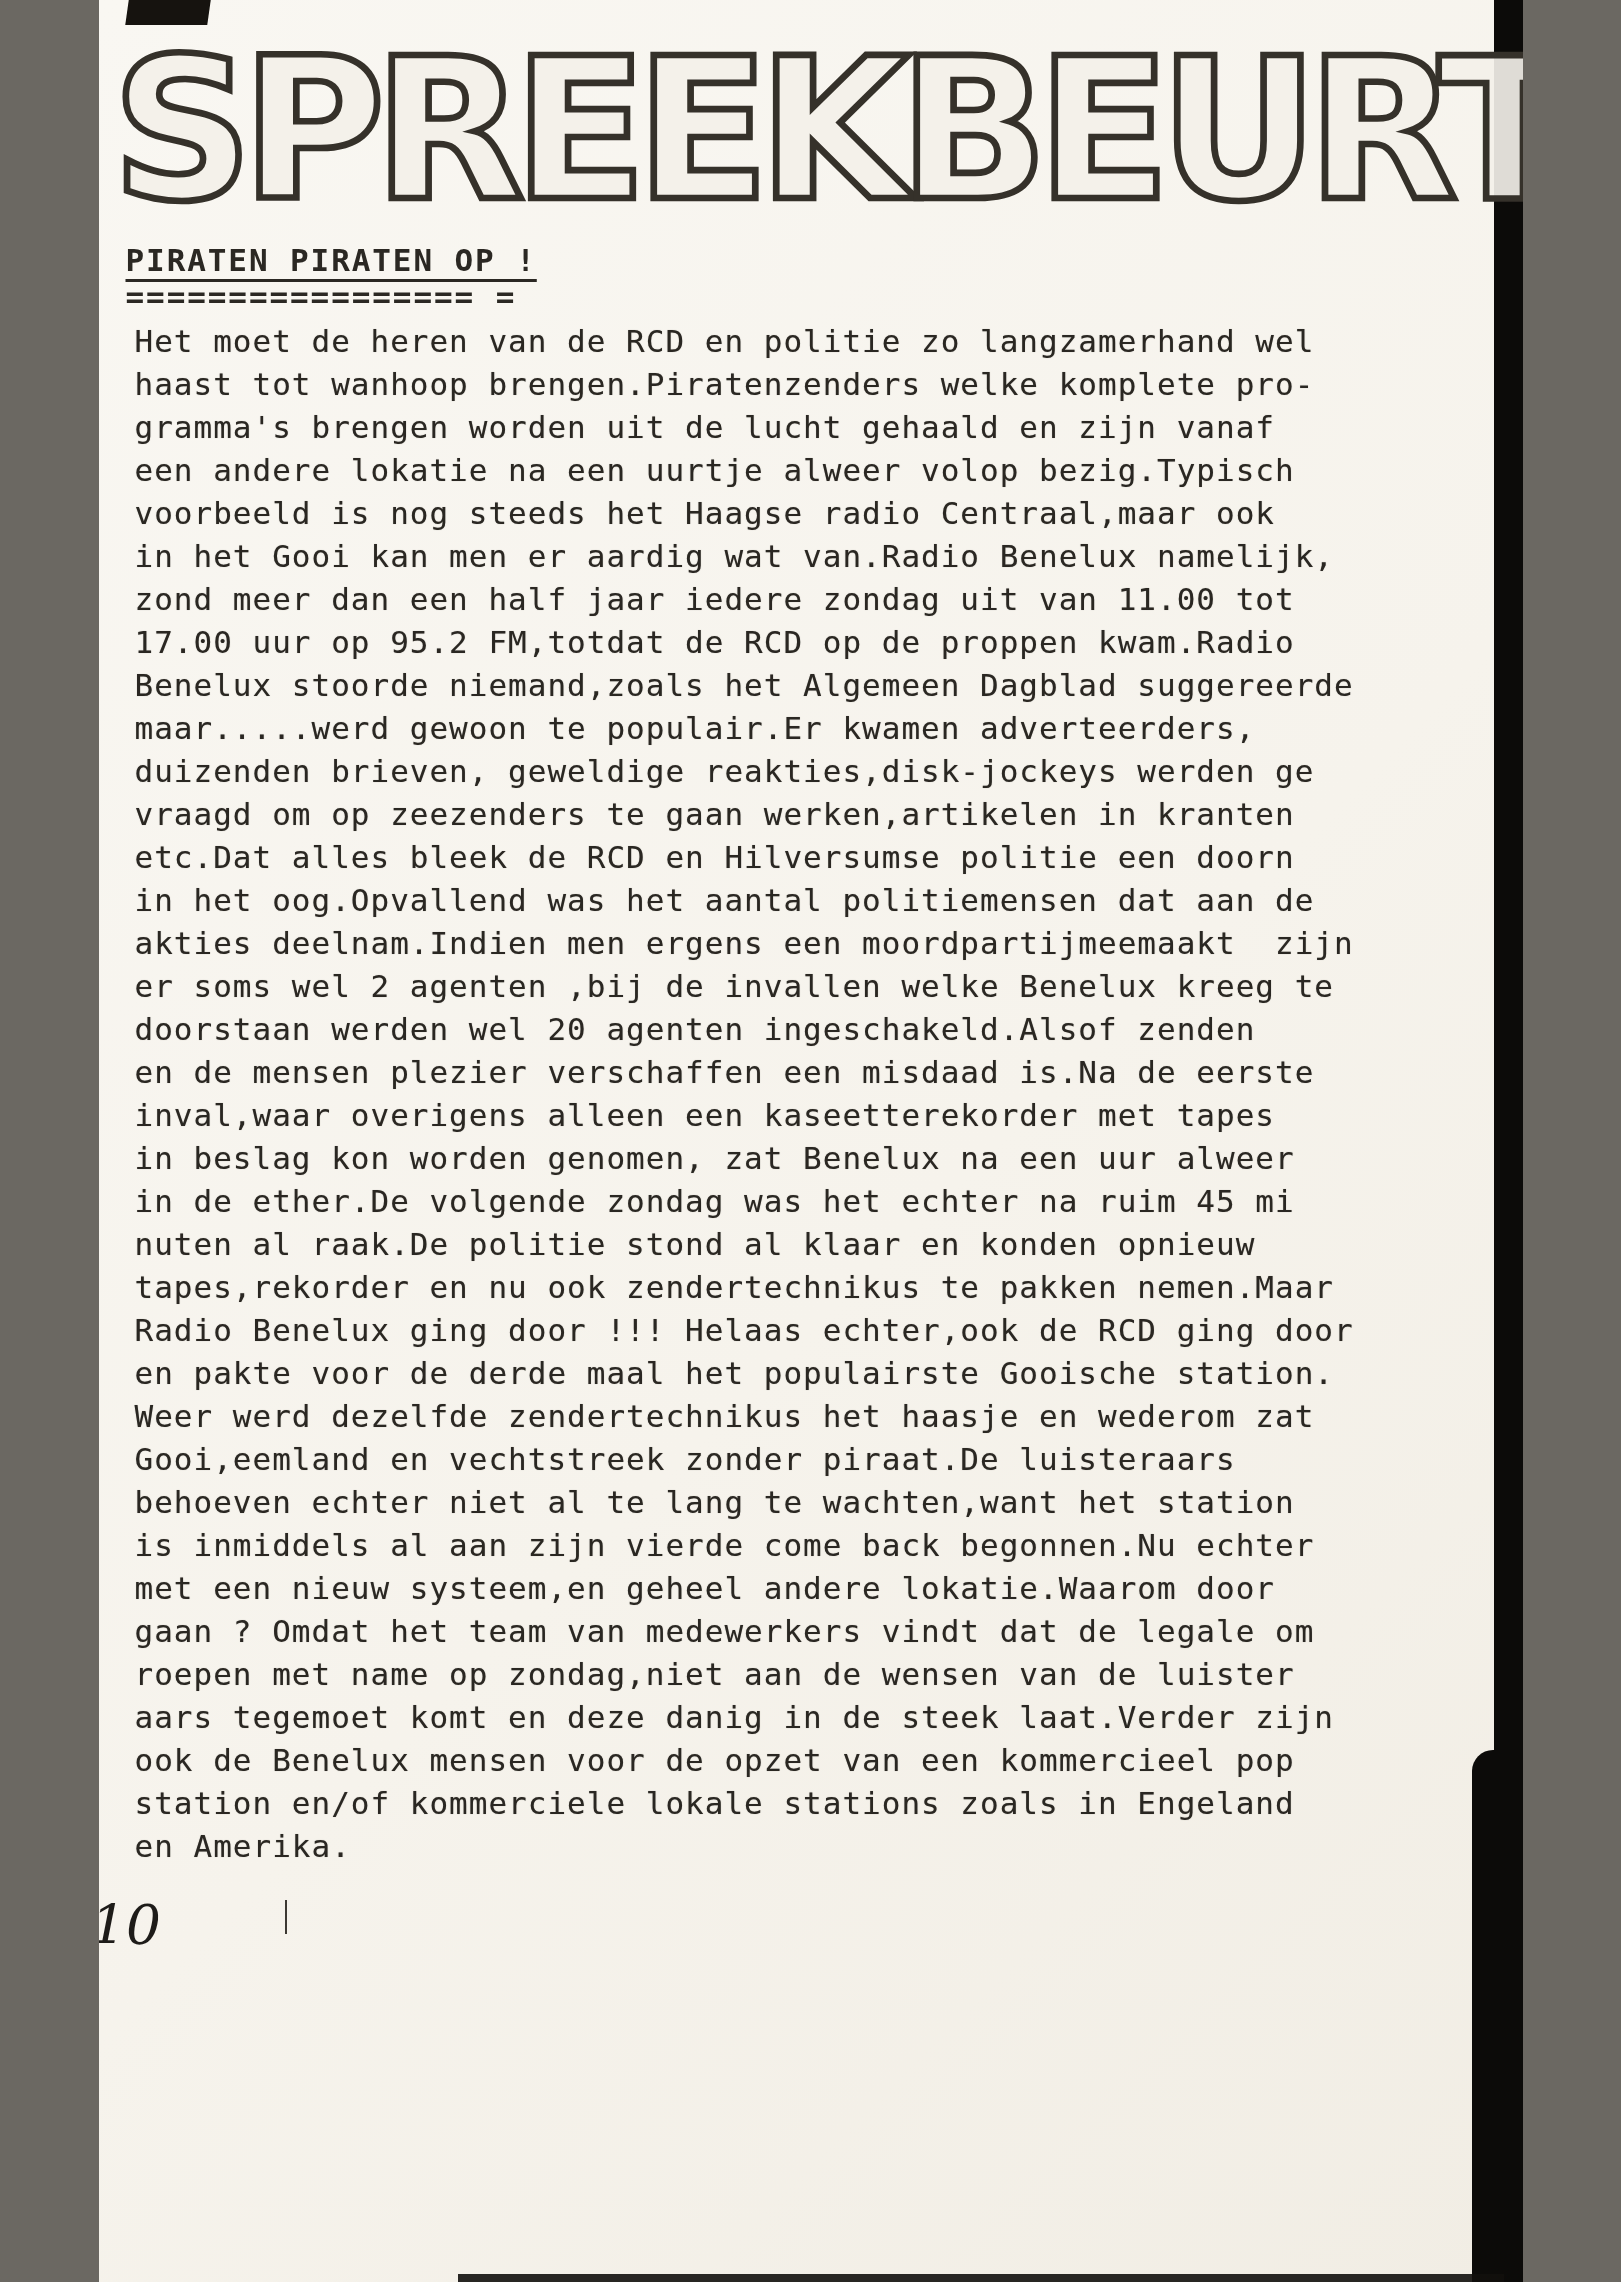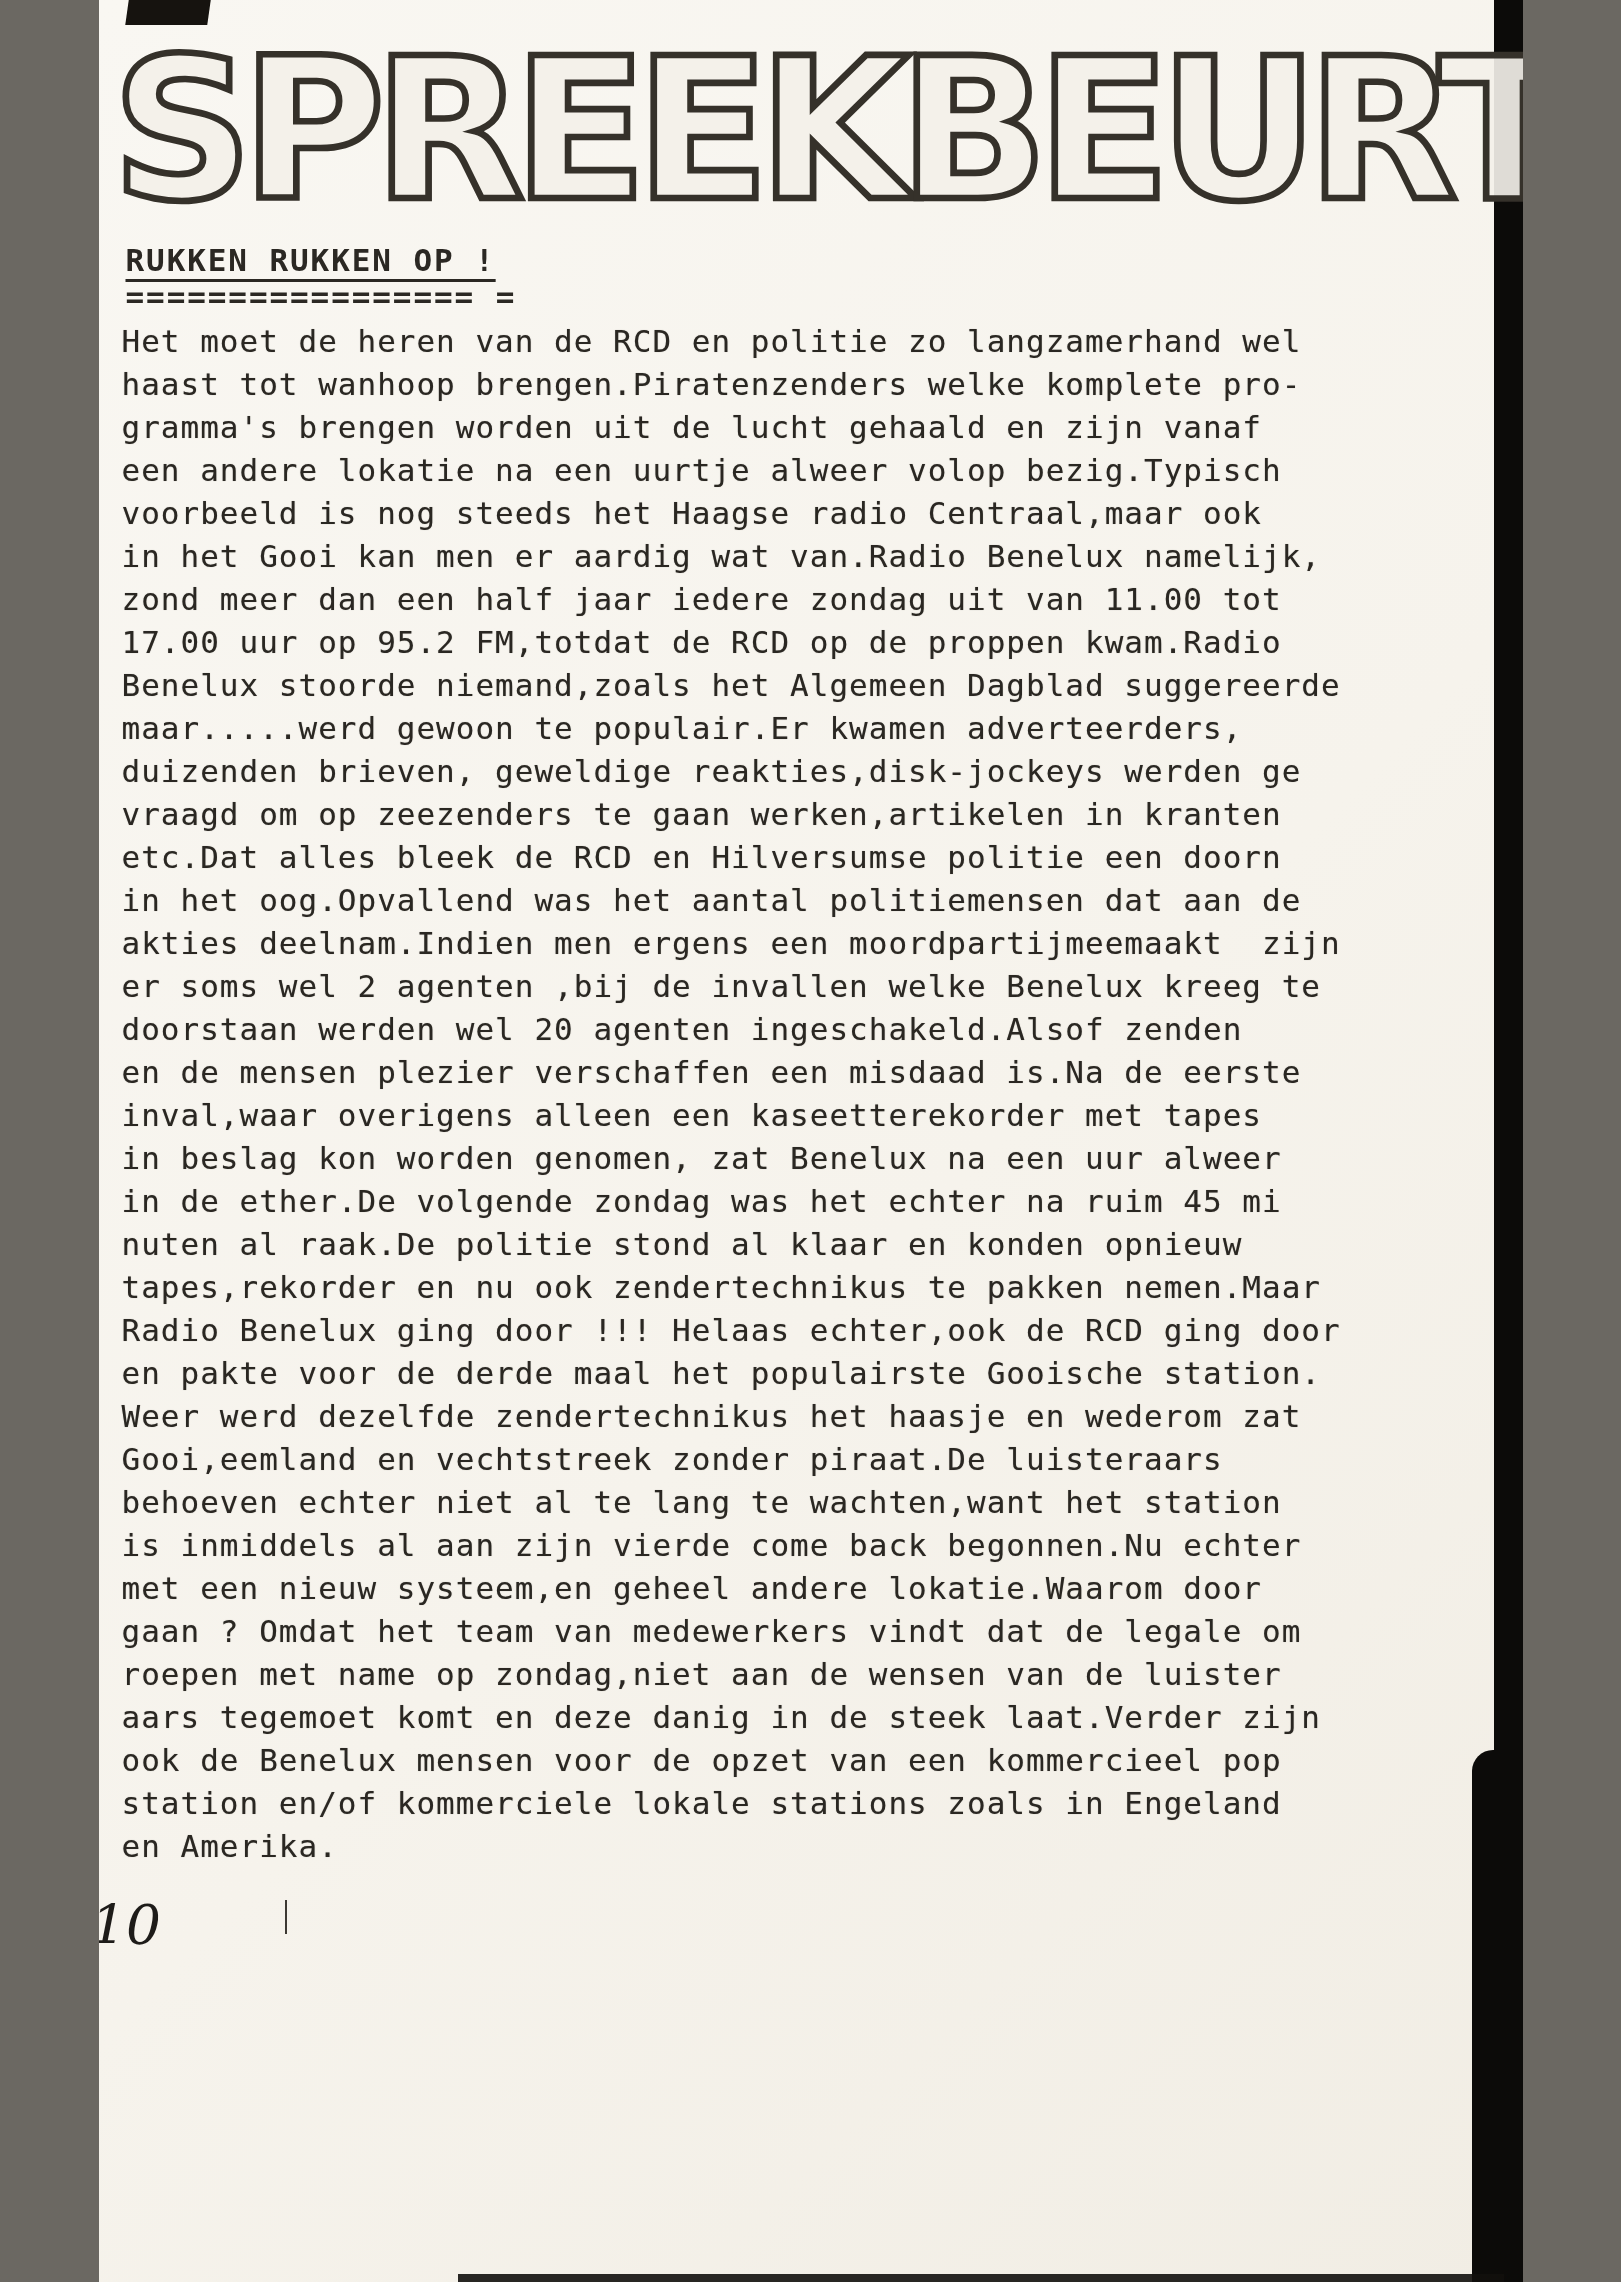"RUKKEN RUKKEN OP !" div.heading { text: RUKKEN RUKKEN -> PIRATEN PIRATEN }
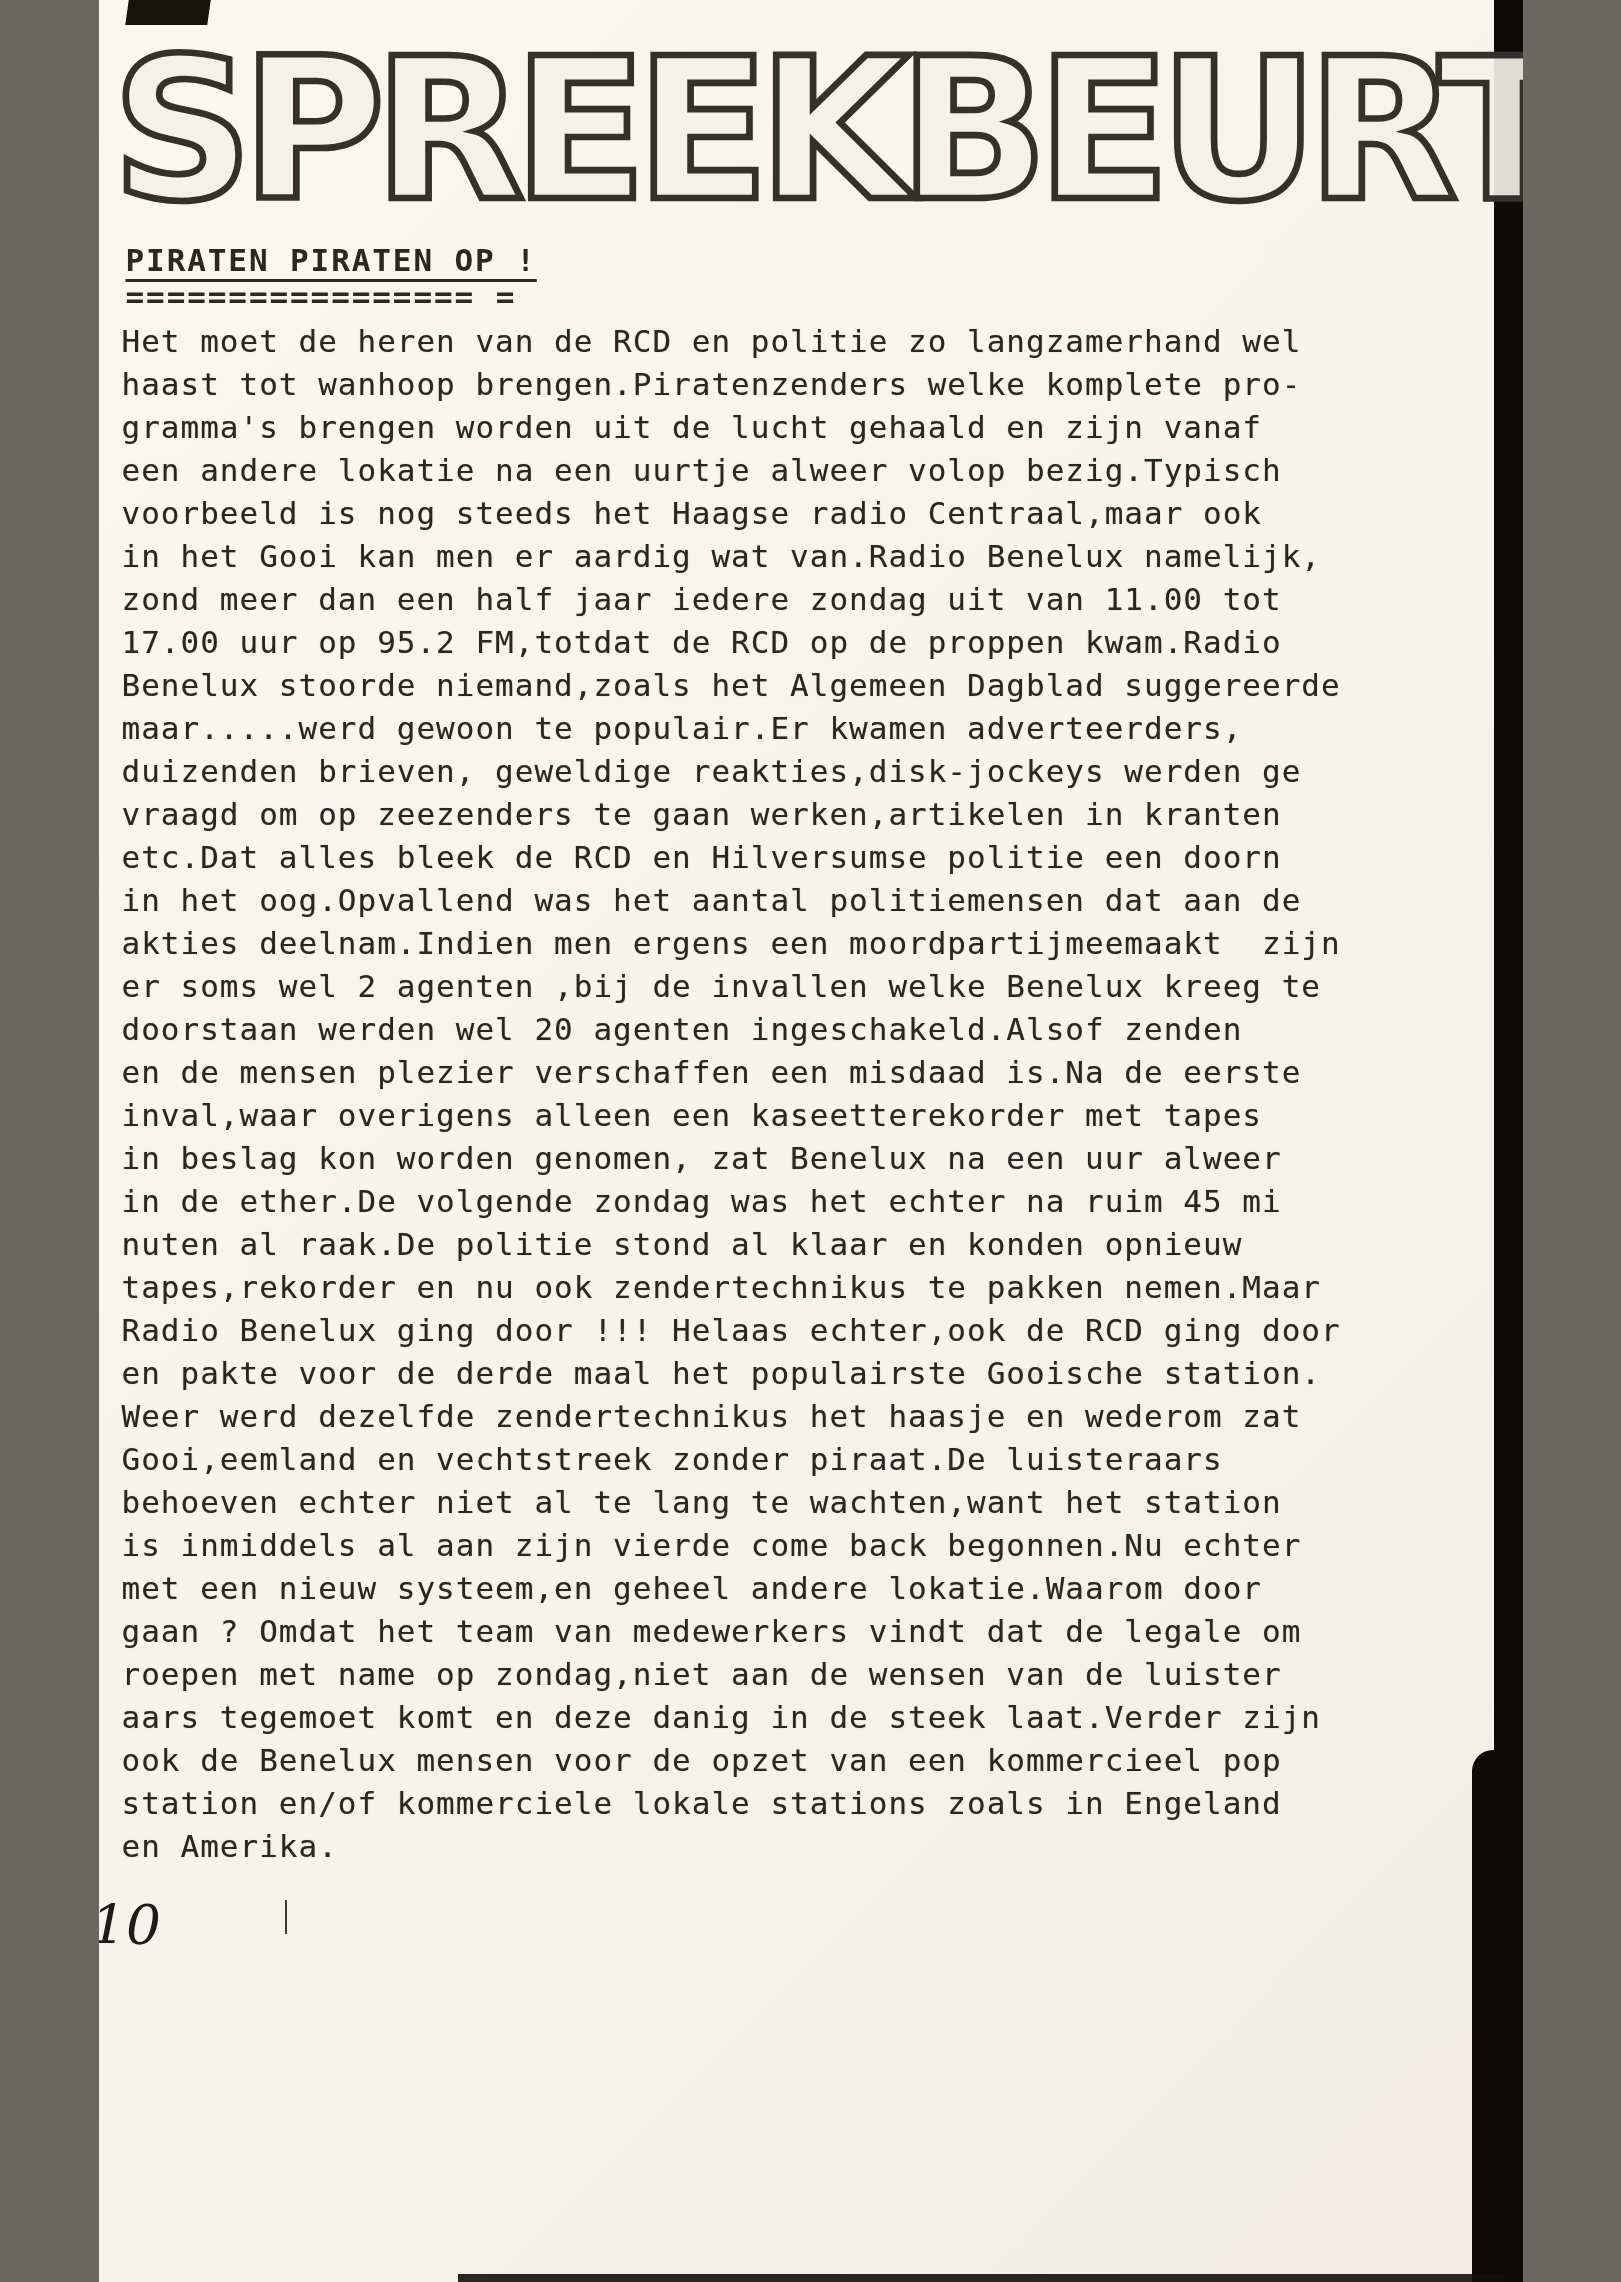"Het moet de heren van" .body-text { left: 23px -> 36px }
